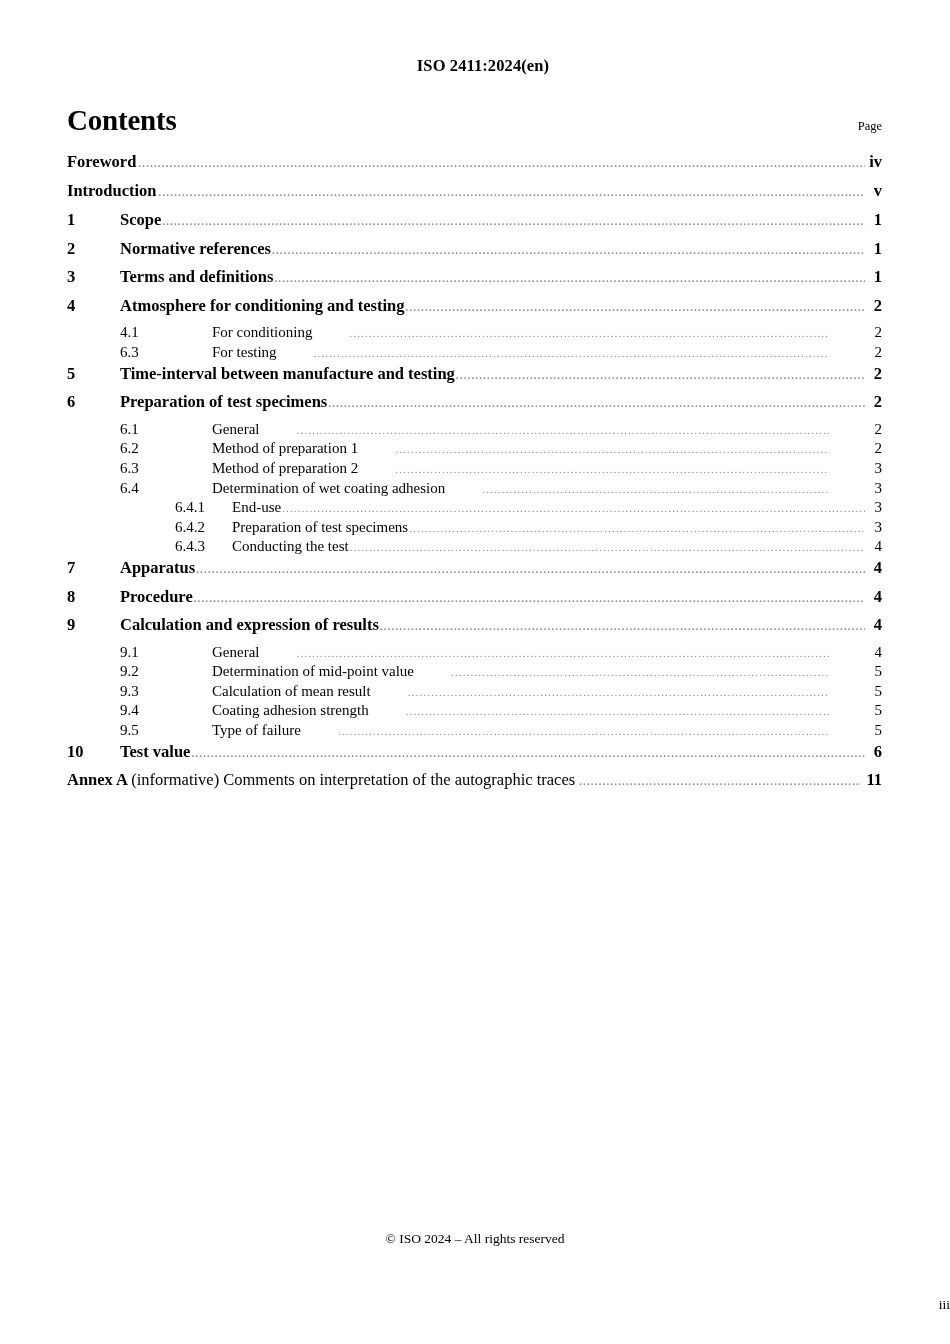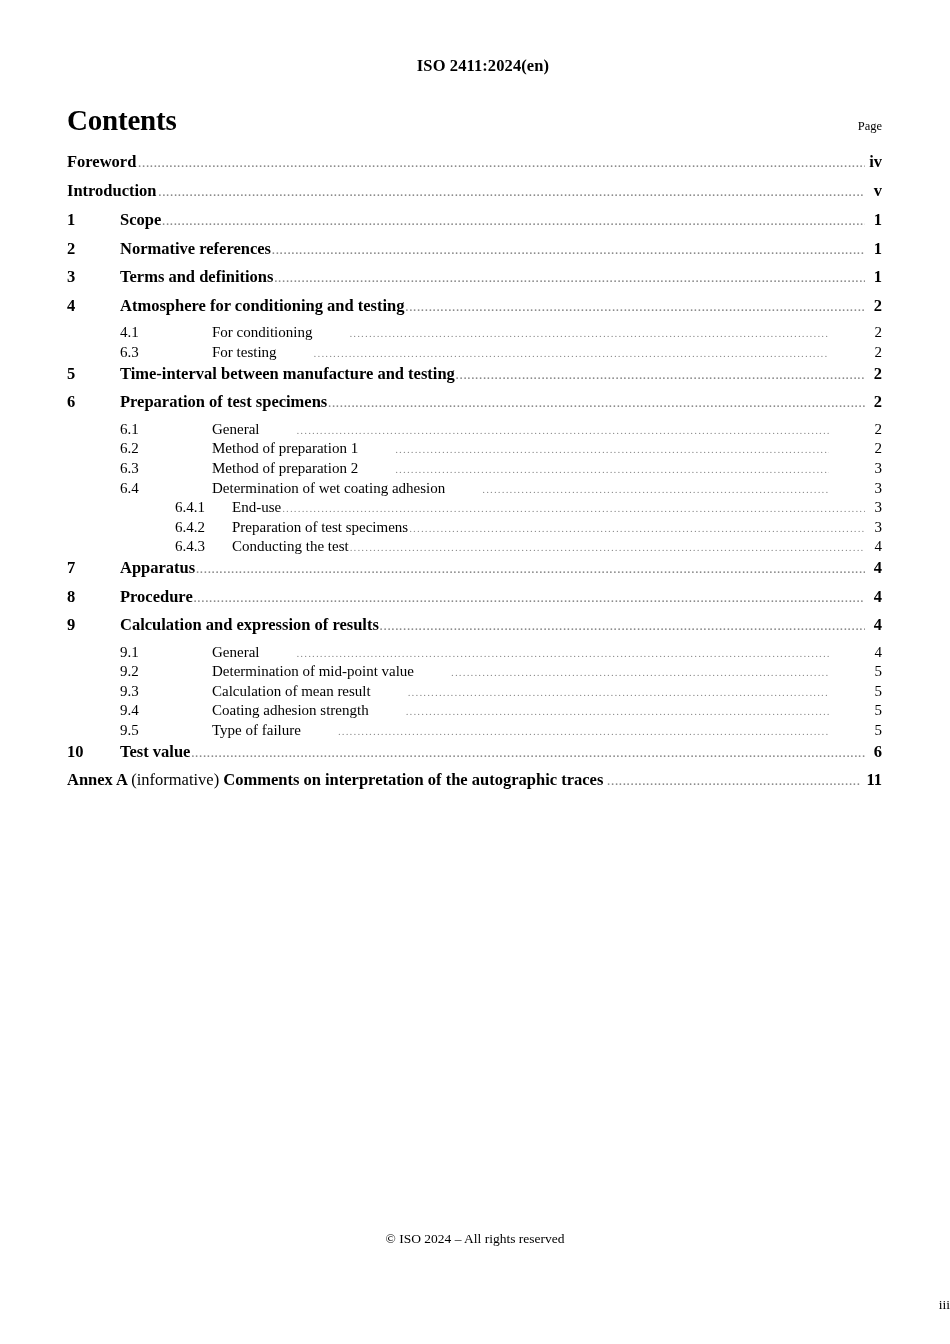"Comments on interpretation of the" .annex-title { font-weight: bold -> normal }
